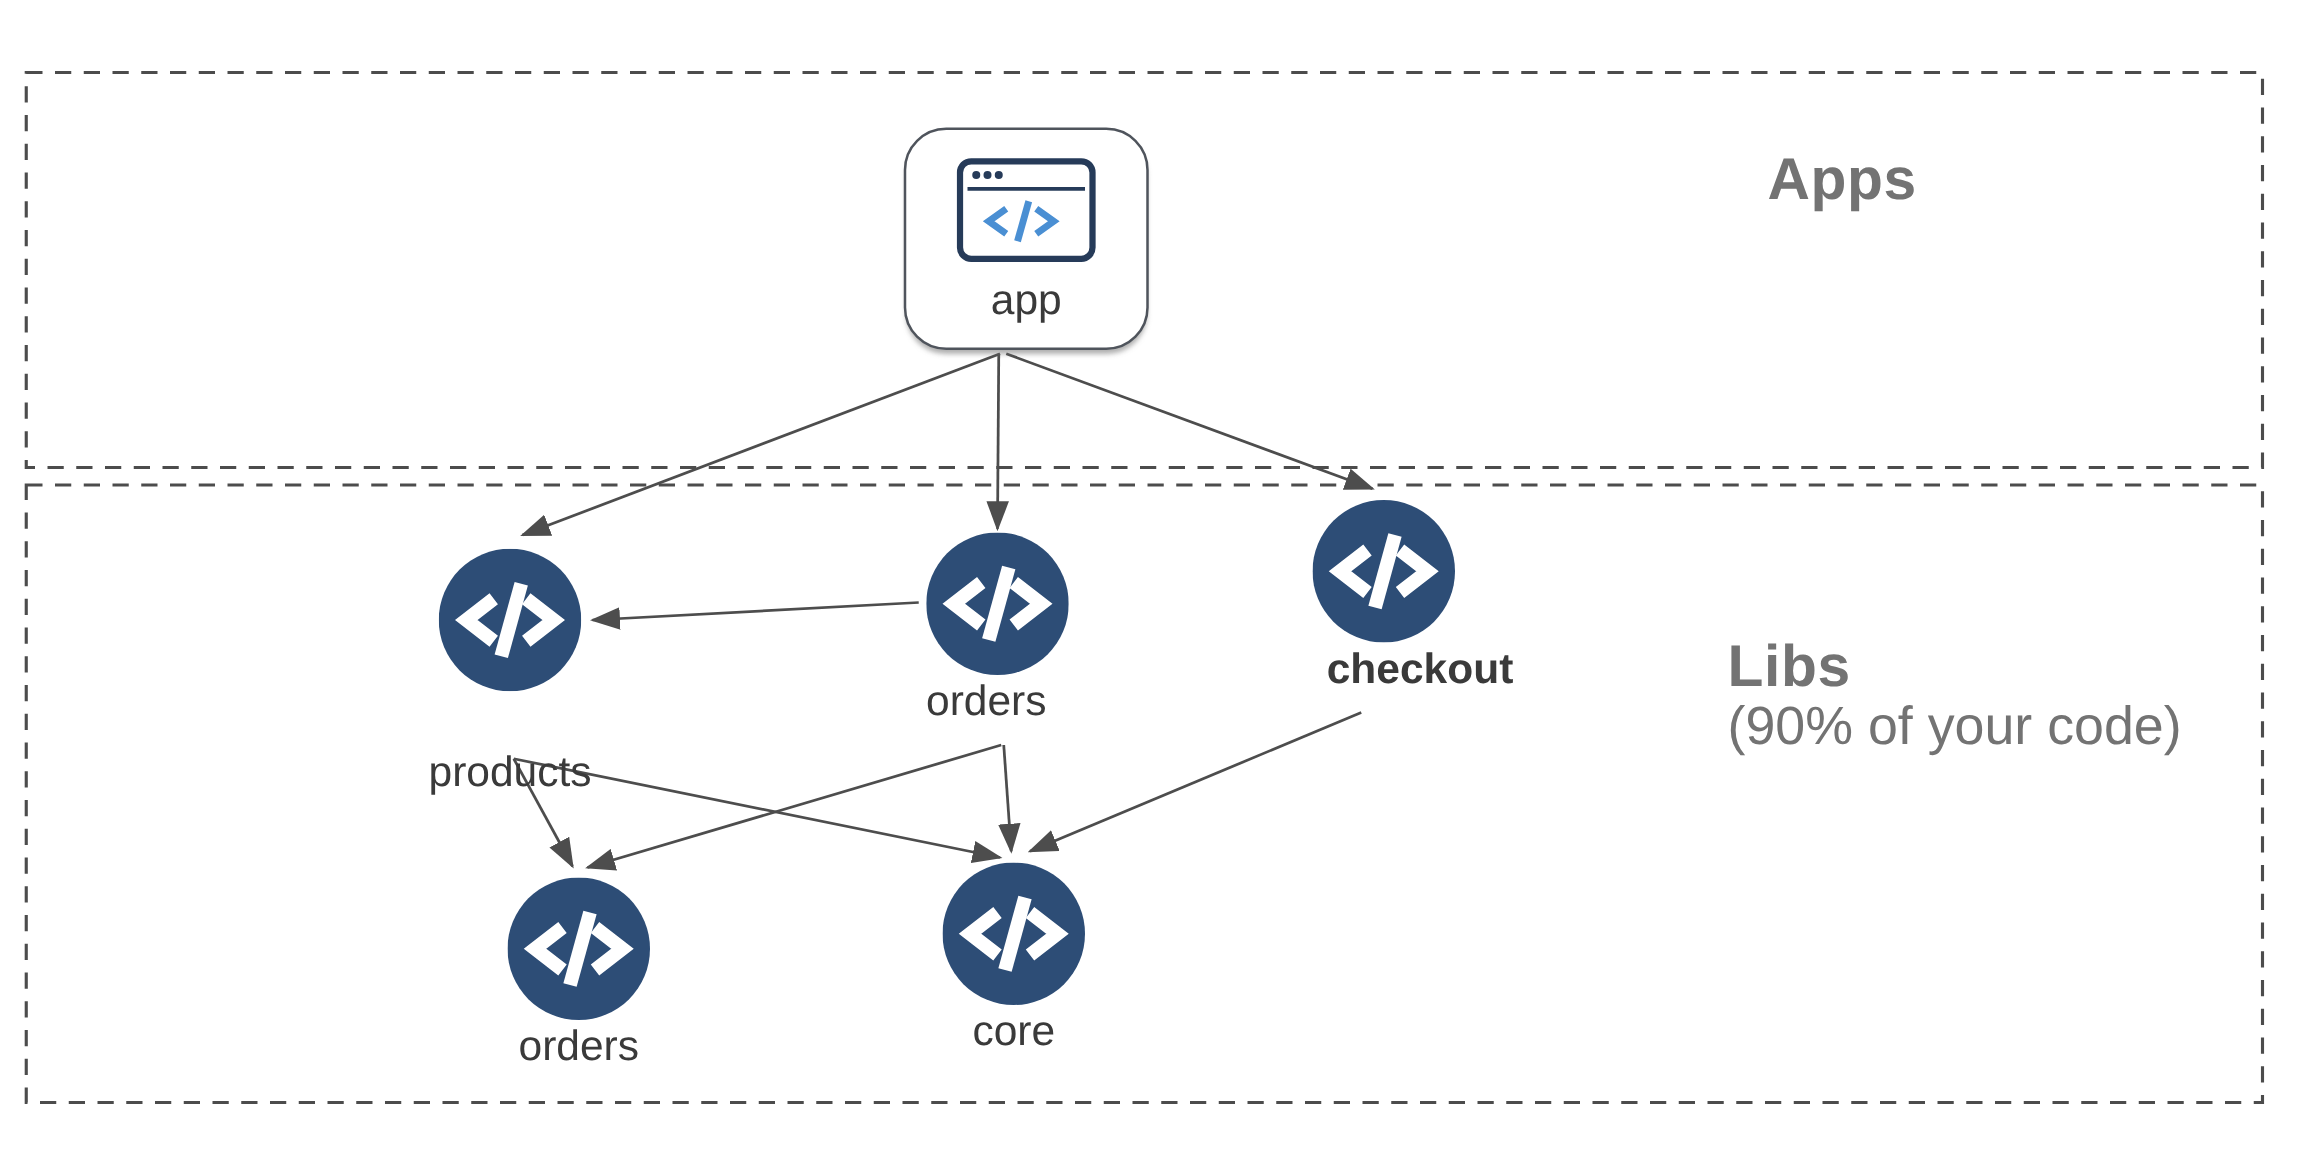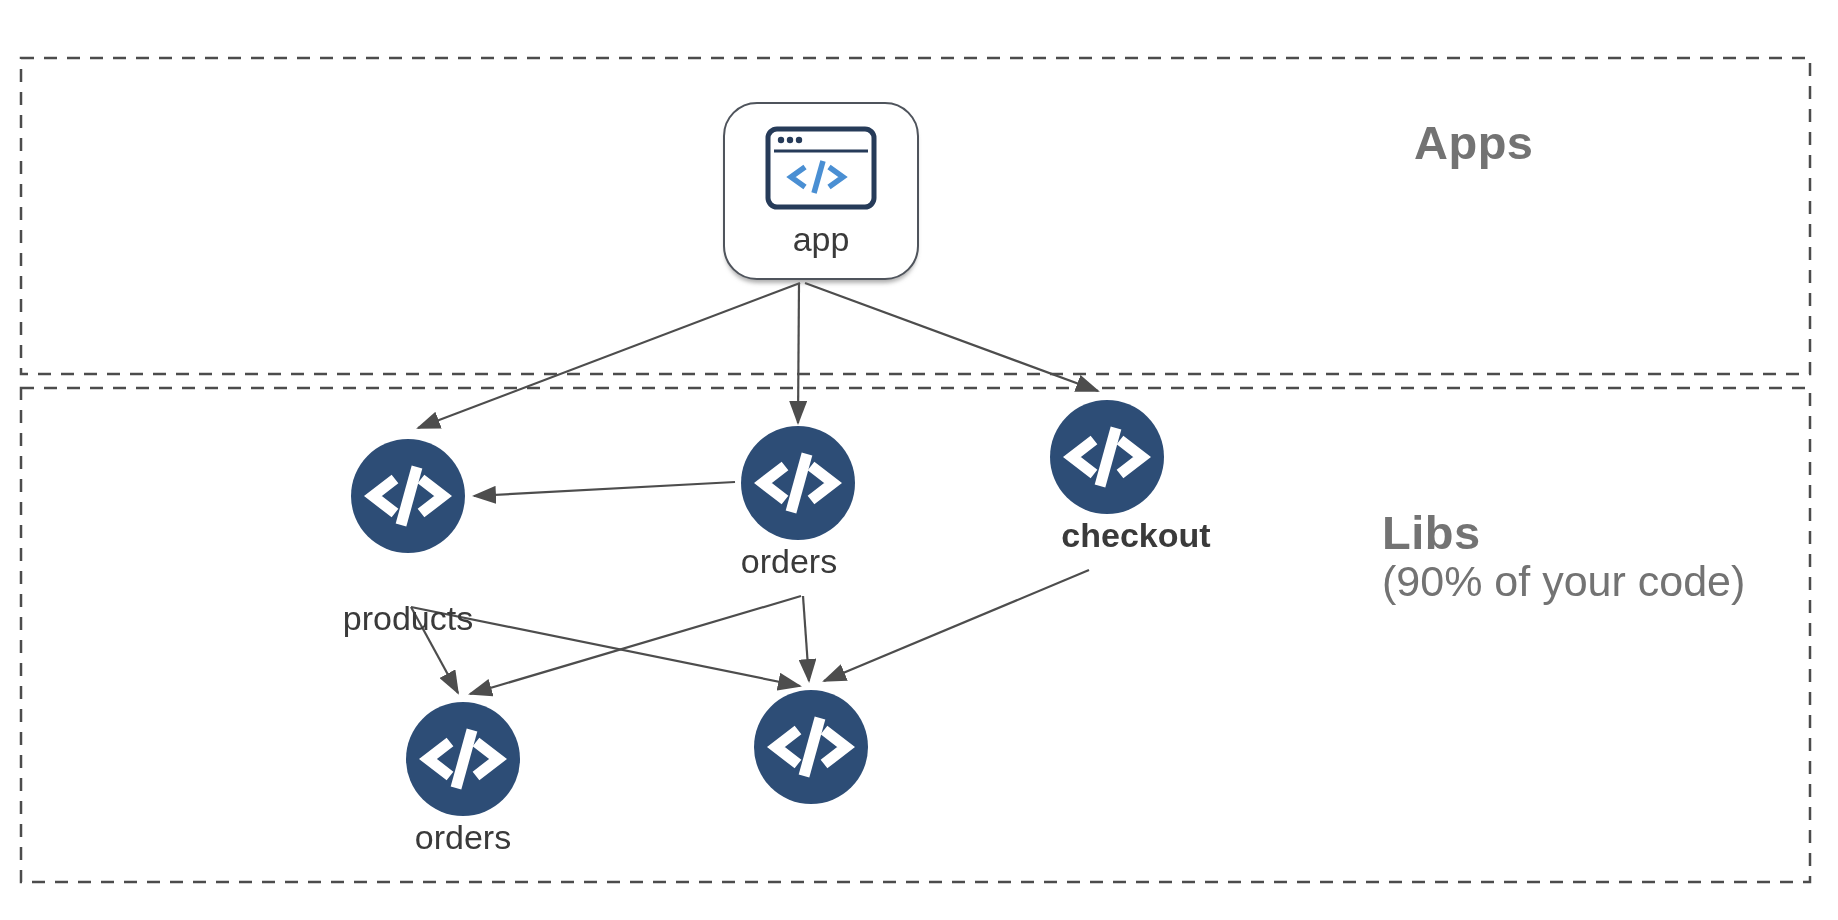"core" div.lib-label { html: none -> <div>core</div> }
